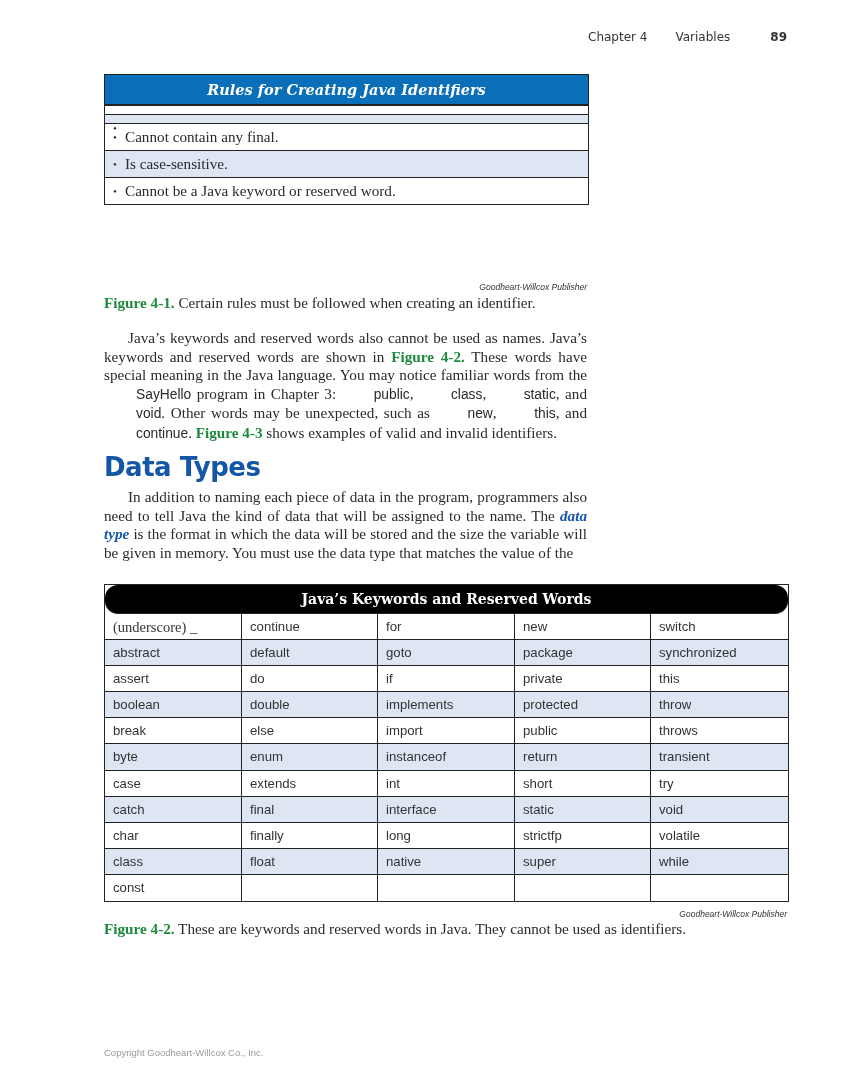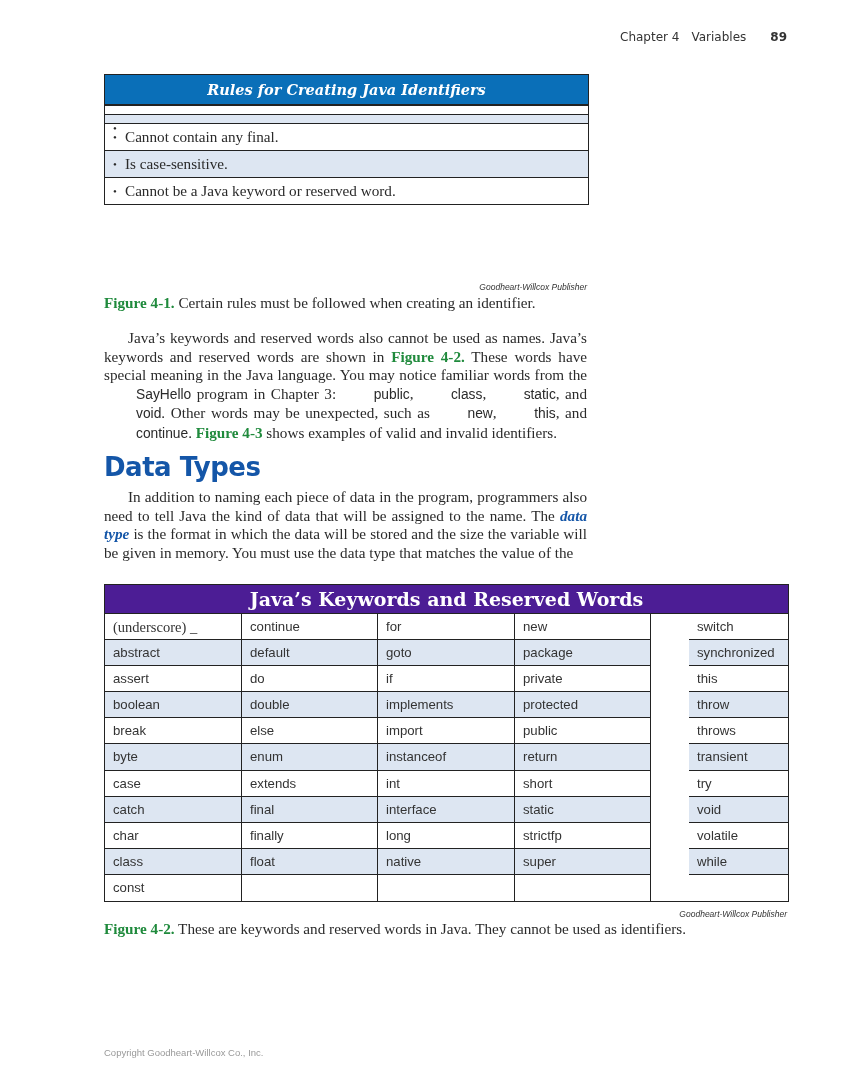"Chapter 4" .running-head { gap: 0 -> 16px }
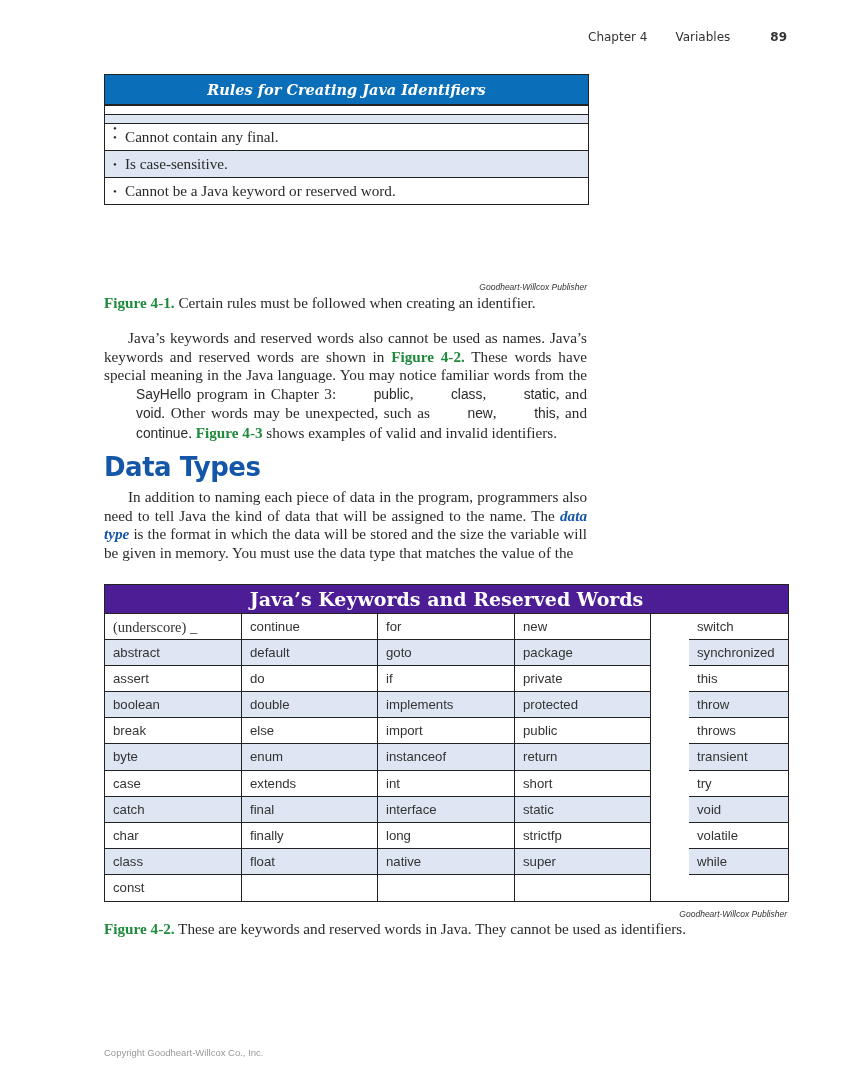"Java’s Keywords and Reserved Words" .kw-table .head { background: #4c1d95 -> #000000; border-radius: none -> 13px; font-size: 19px -> 14px }
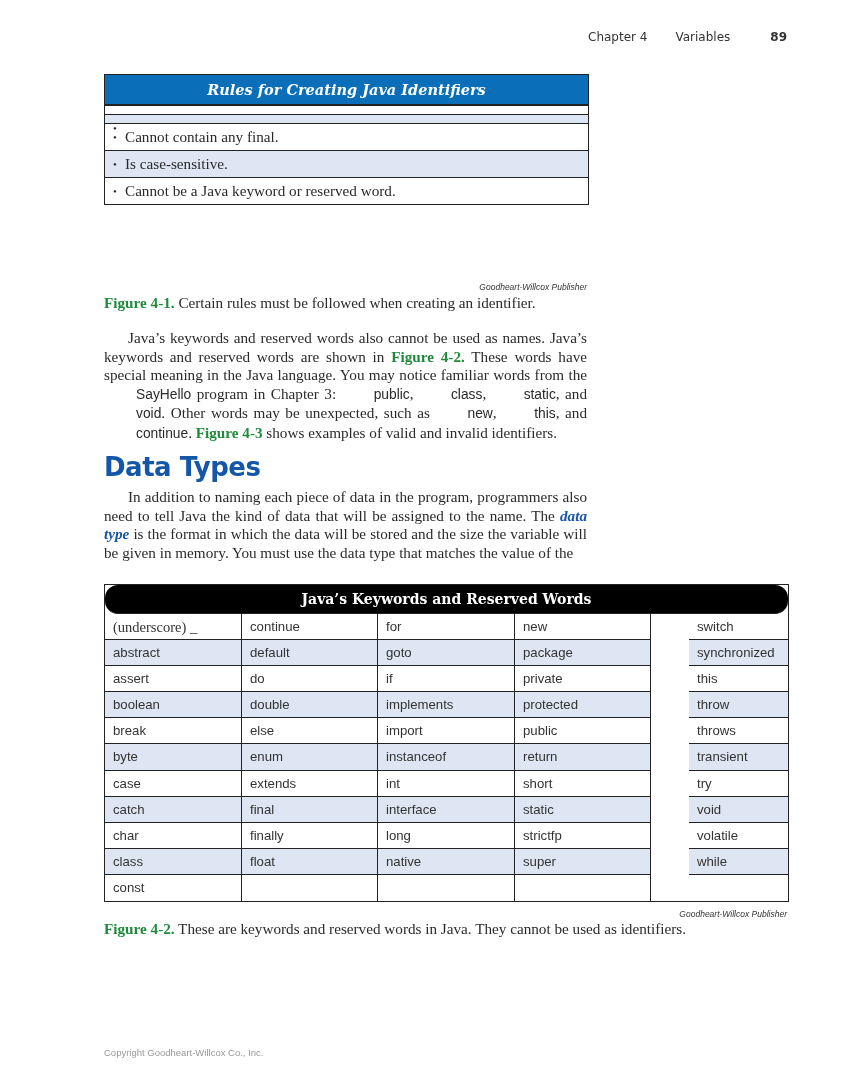"switch" .kw-cell.last-col { margin-left: 38px -> none }
